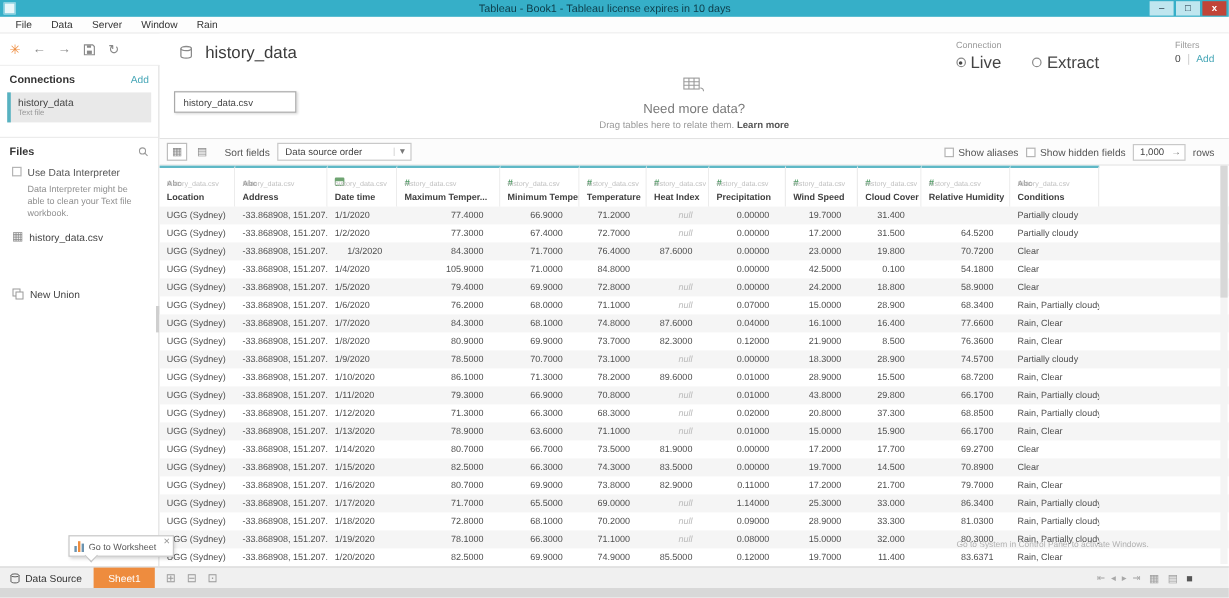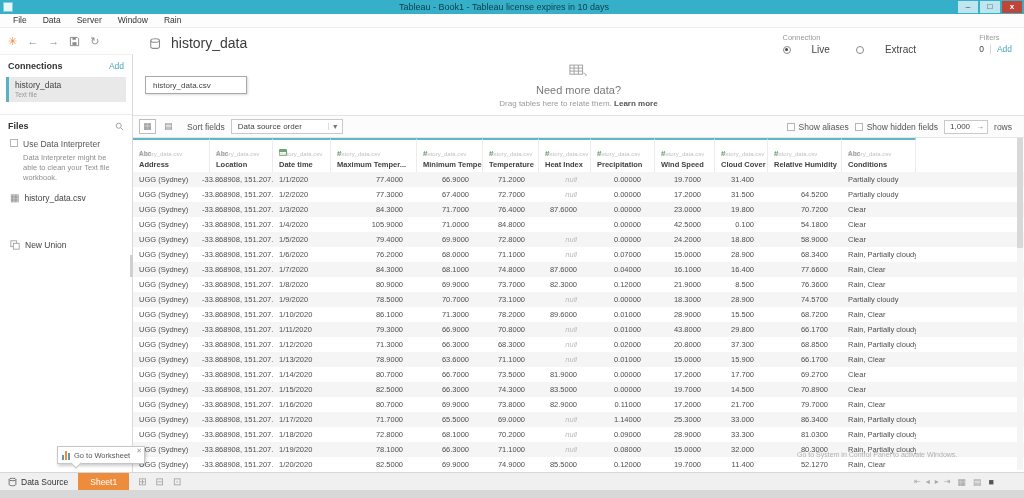"Live" .radio-opt { font-size: 10px -> 14px; gap: 21px -> 4px }
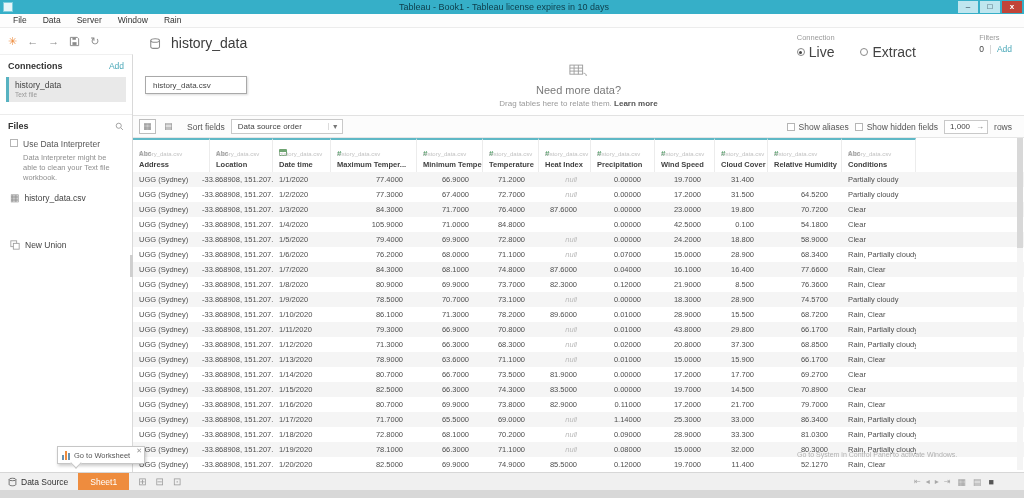"Address" div.gh { order: before "Location" -> after "Location" }
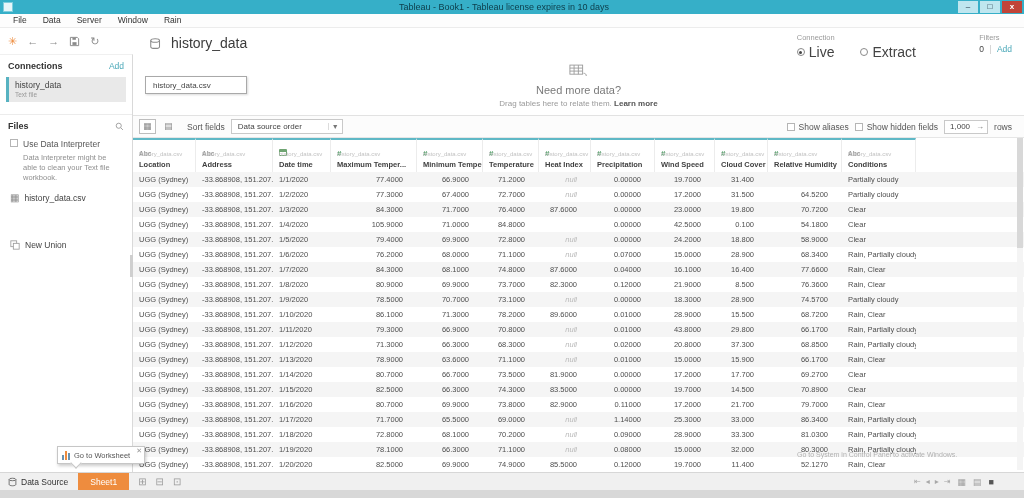"1/3/2020" div.gc { text-align: none -> center }
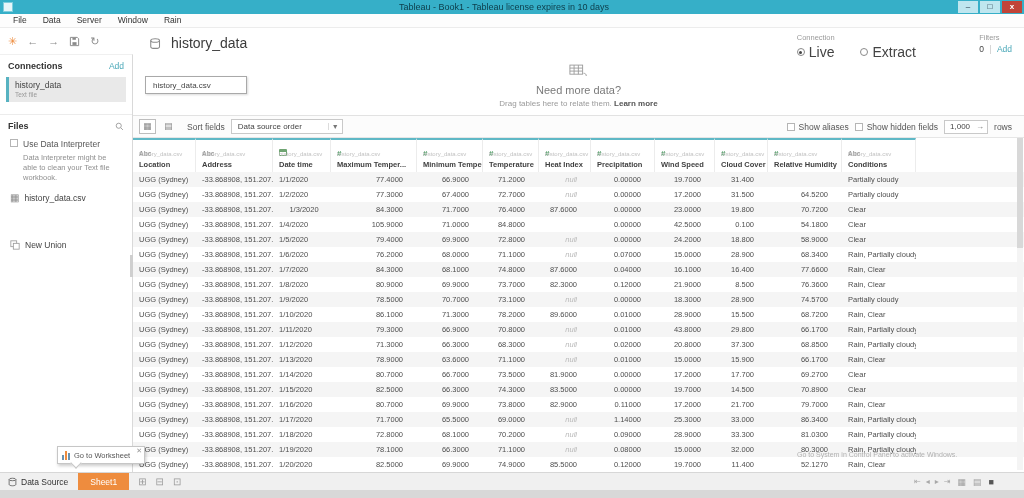"52.1270" div.gc { text: 52.1270 -> 83.6371 }
